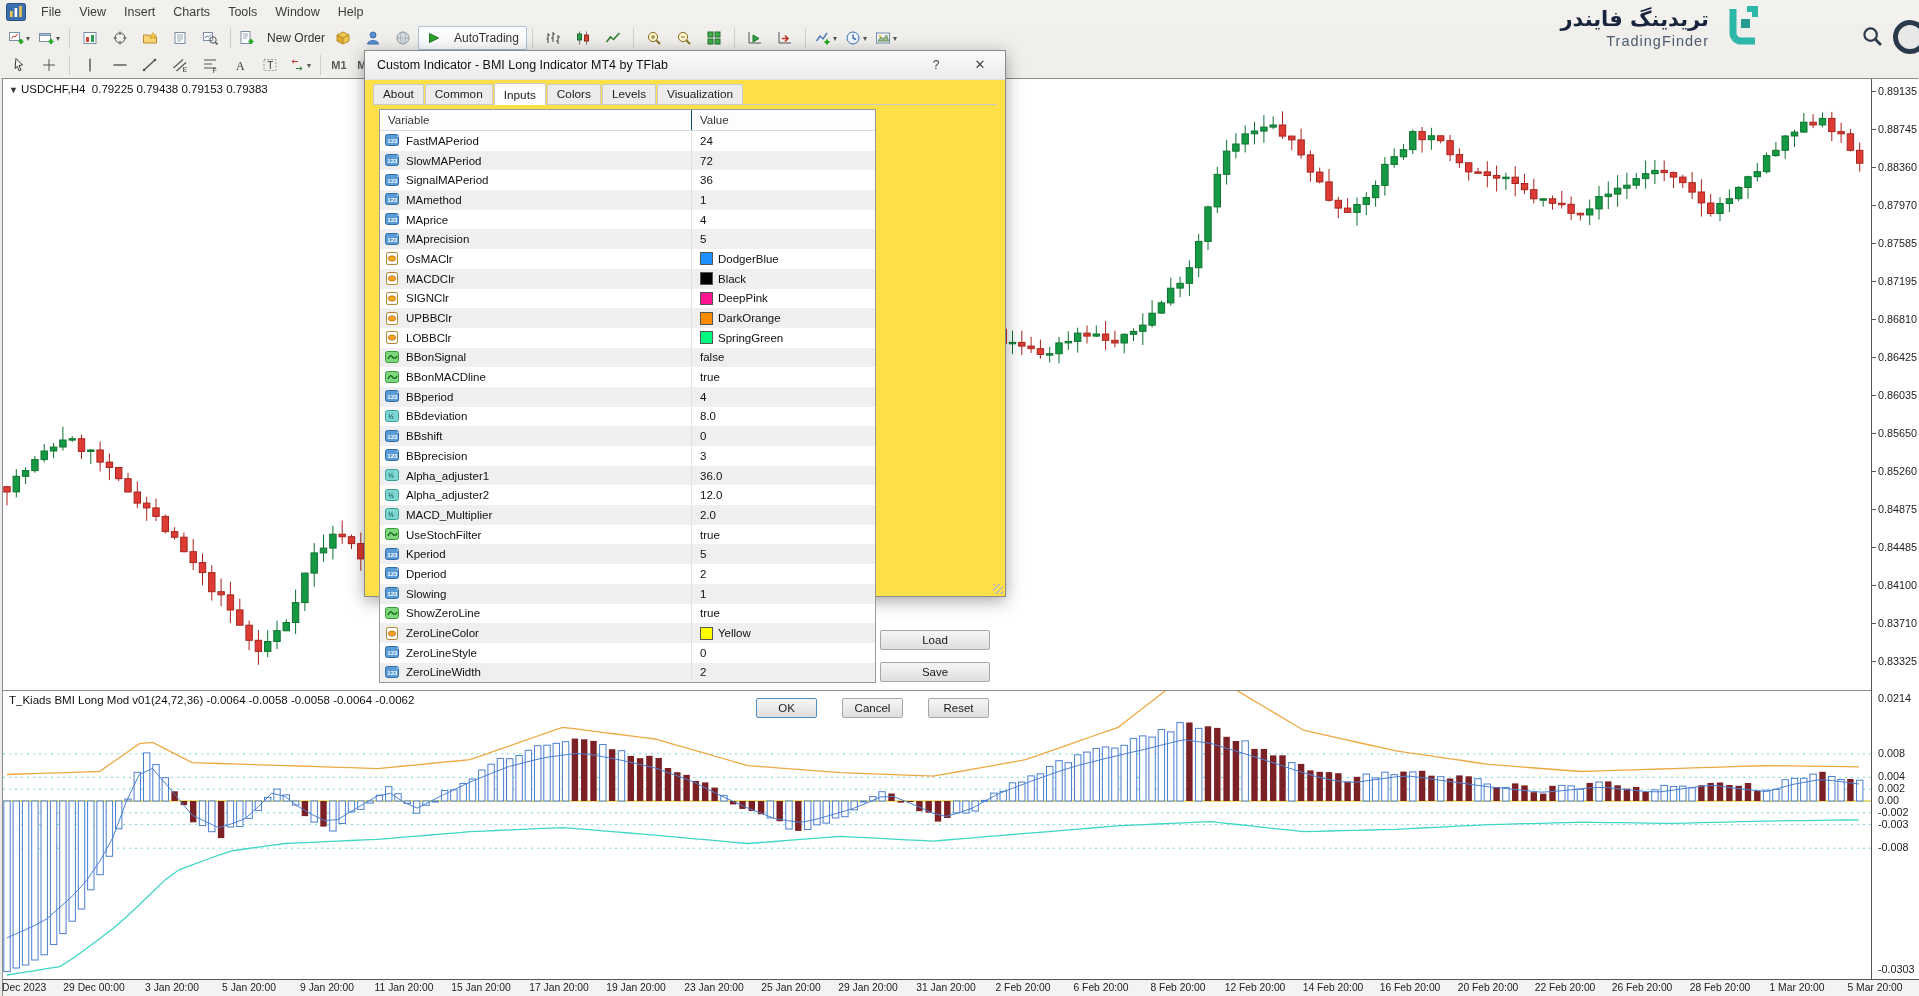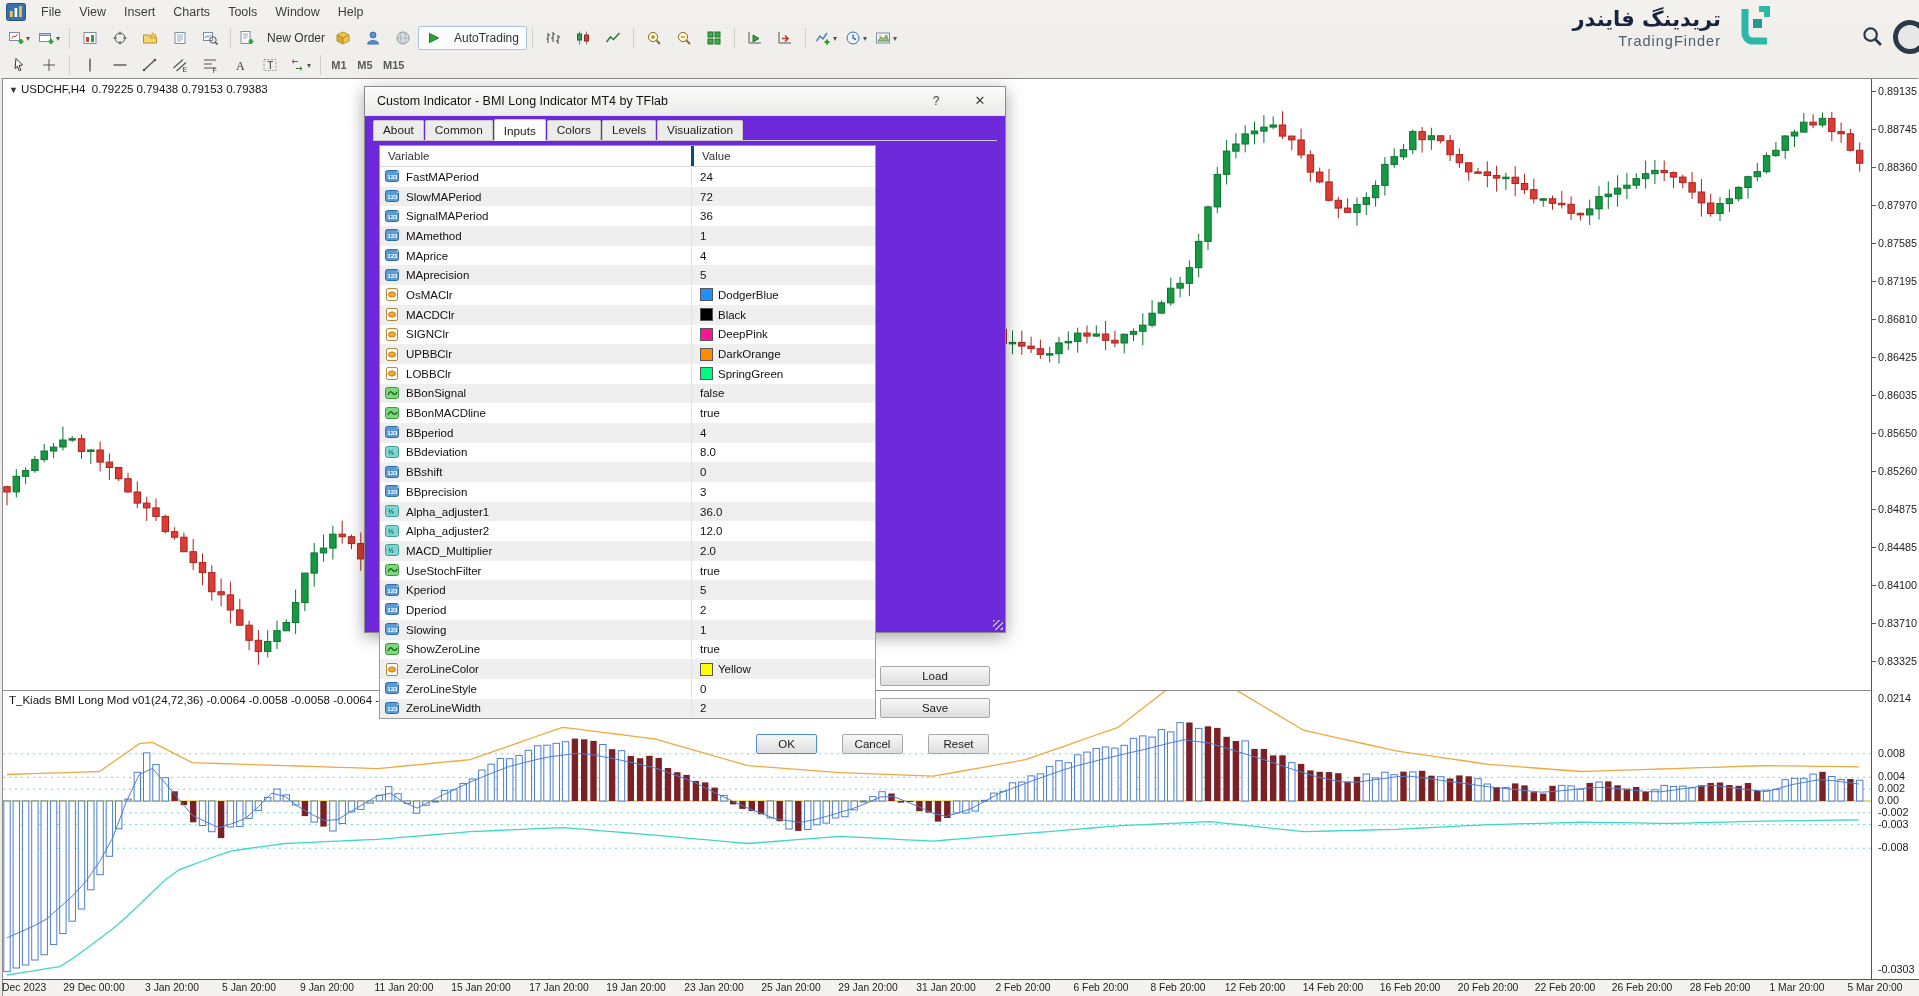"تریدینگ فایندر" .brand { right: 140px -> 152px }
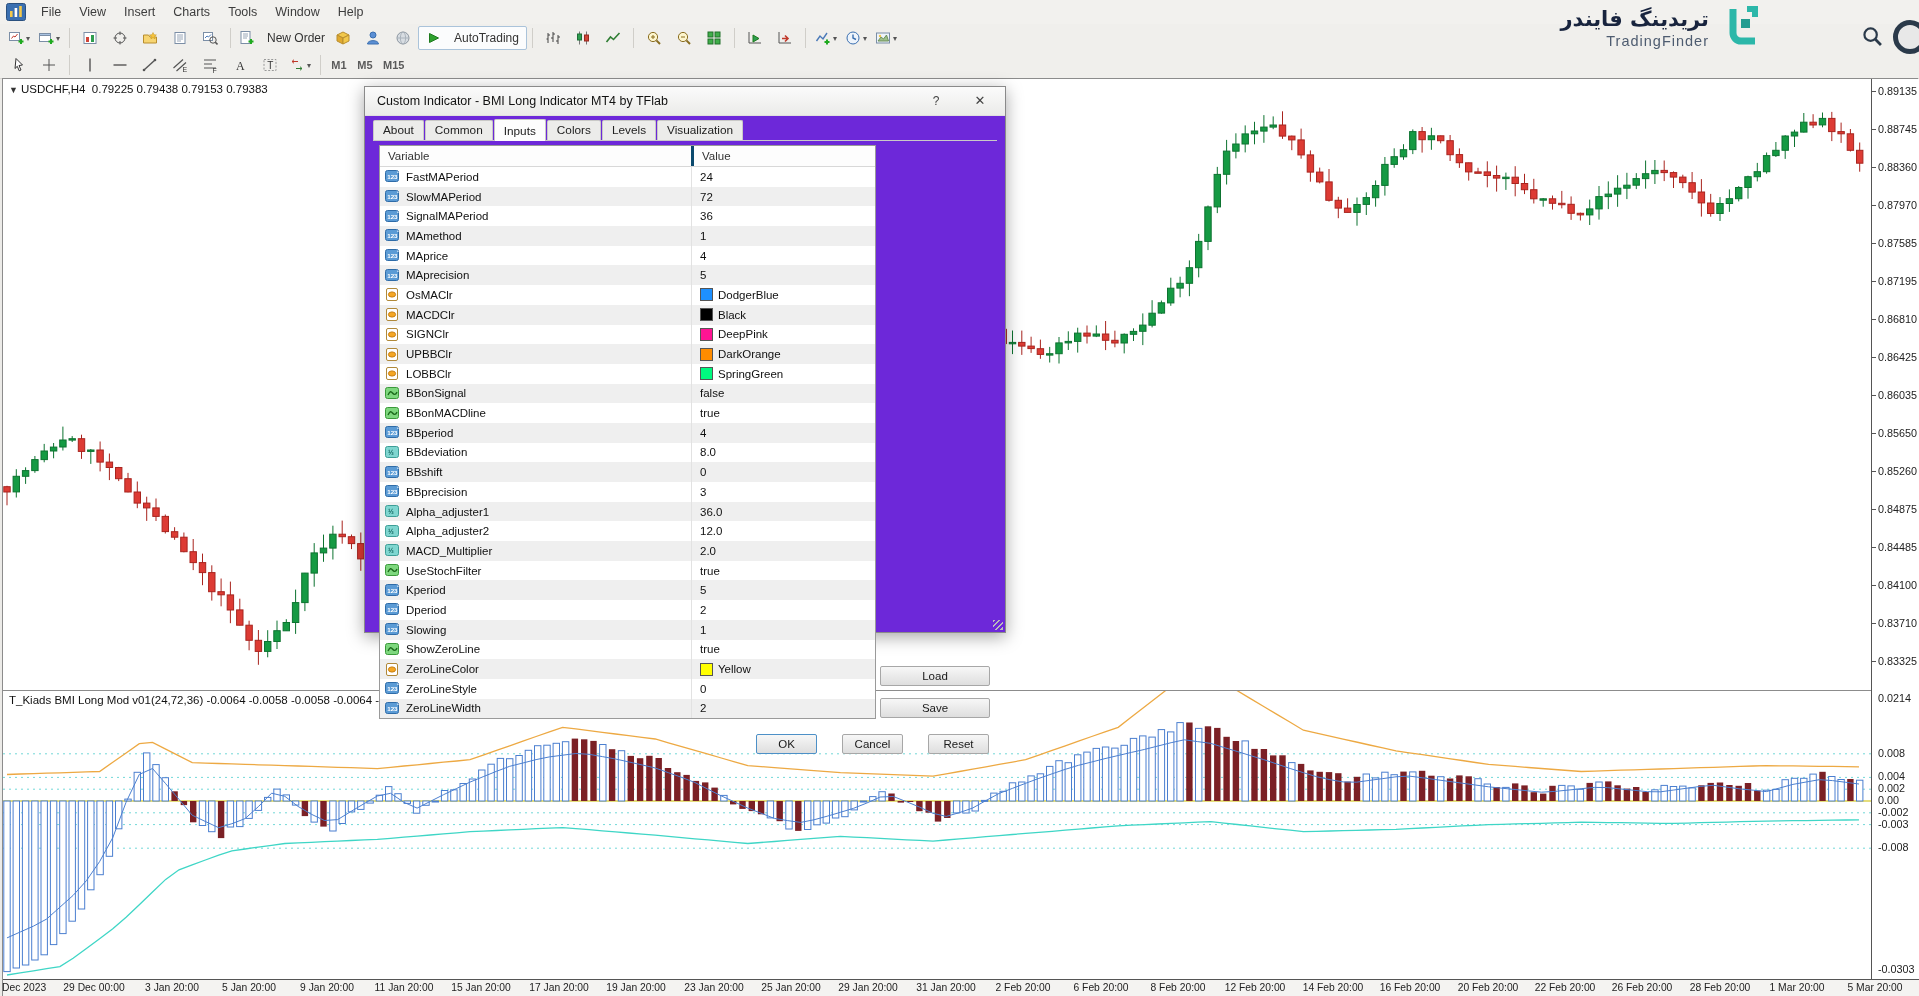"Custom Indicator - BMI Long" .dialog { background: #6d28d9 -> #fde047; margin-top: 36px -> none }
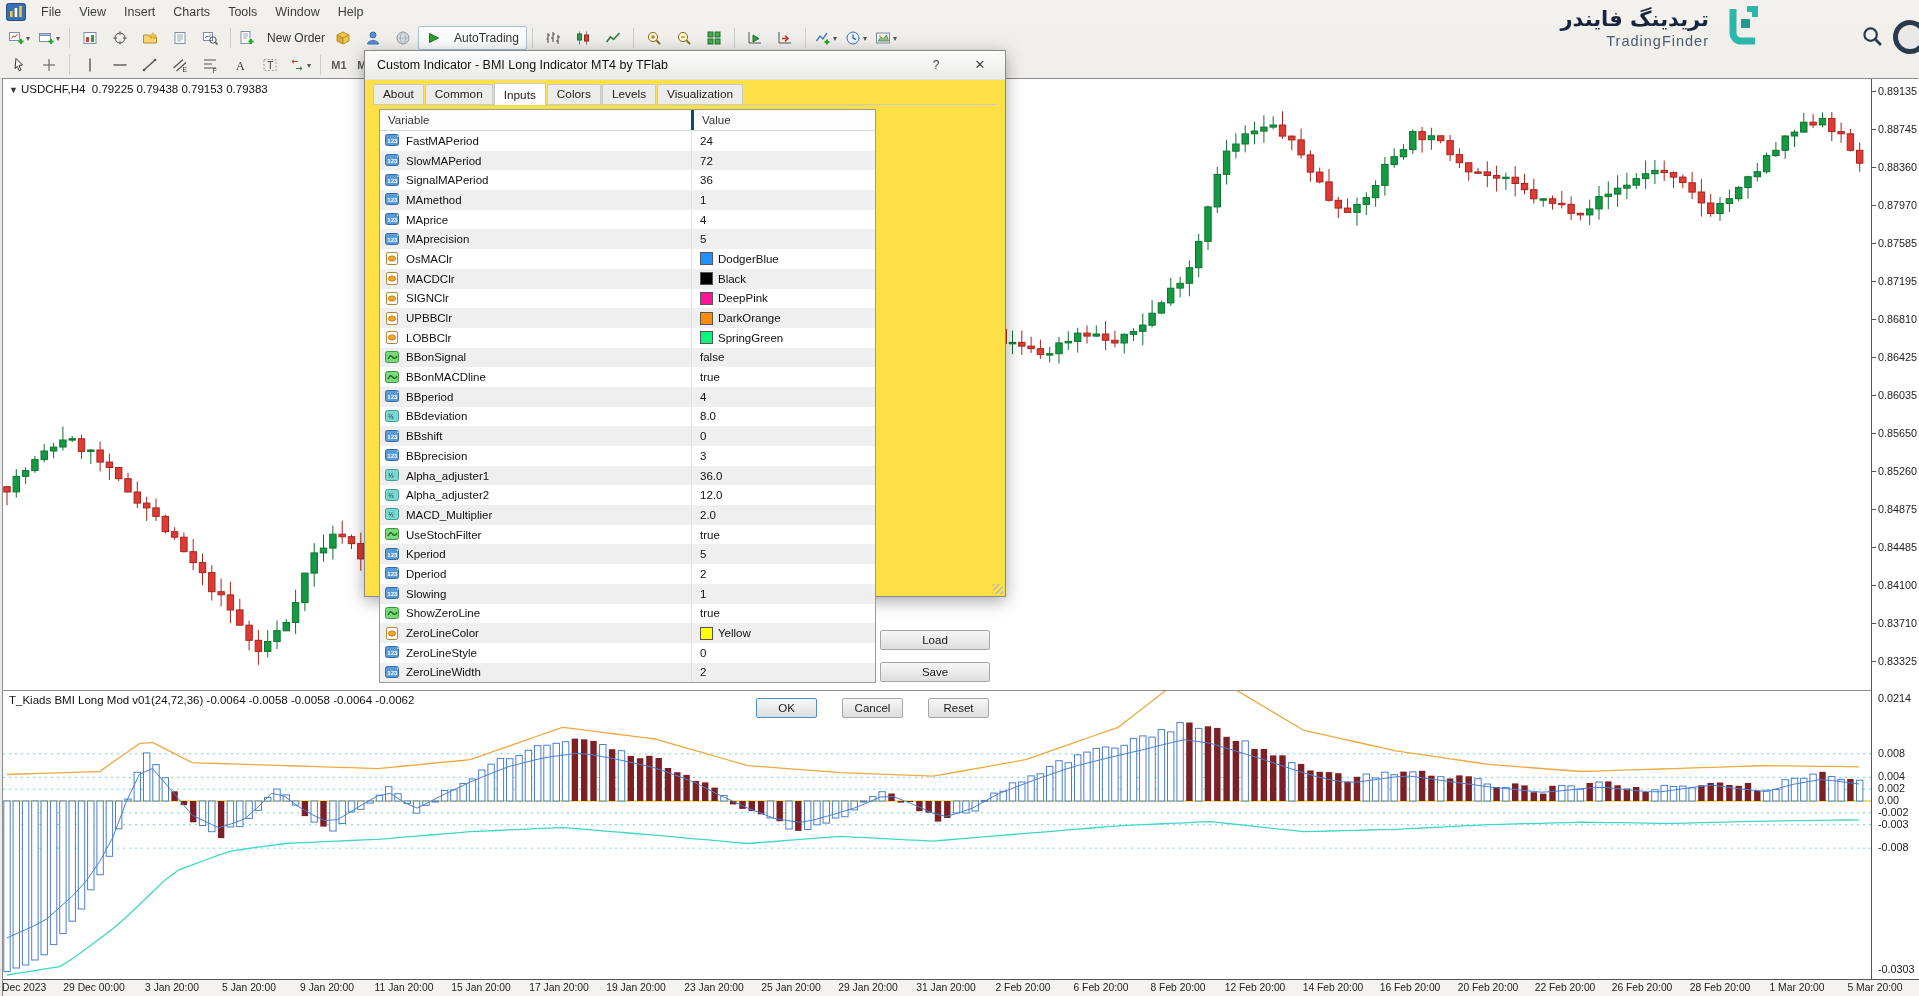"Value" .phead span:last-child { border-left: 3px solid #0c4a6e -> 1px solid #0c4a6e }
